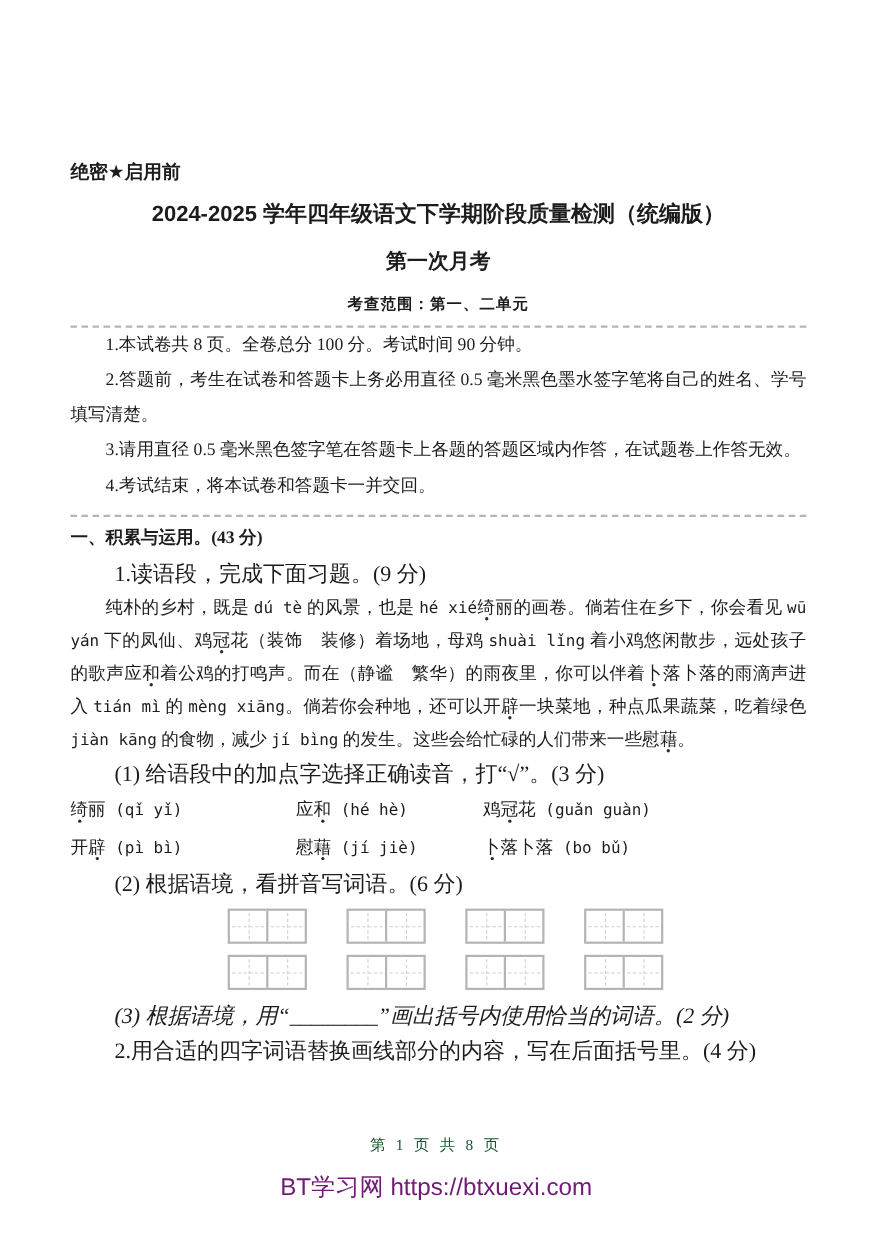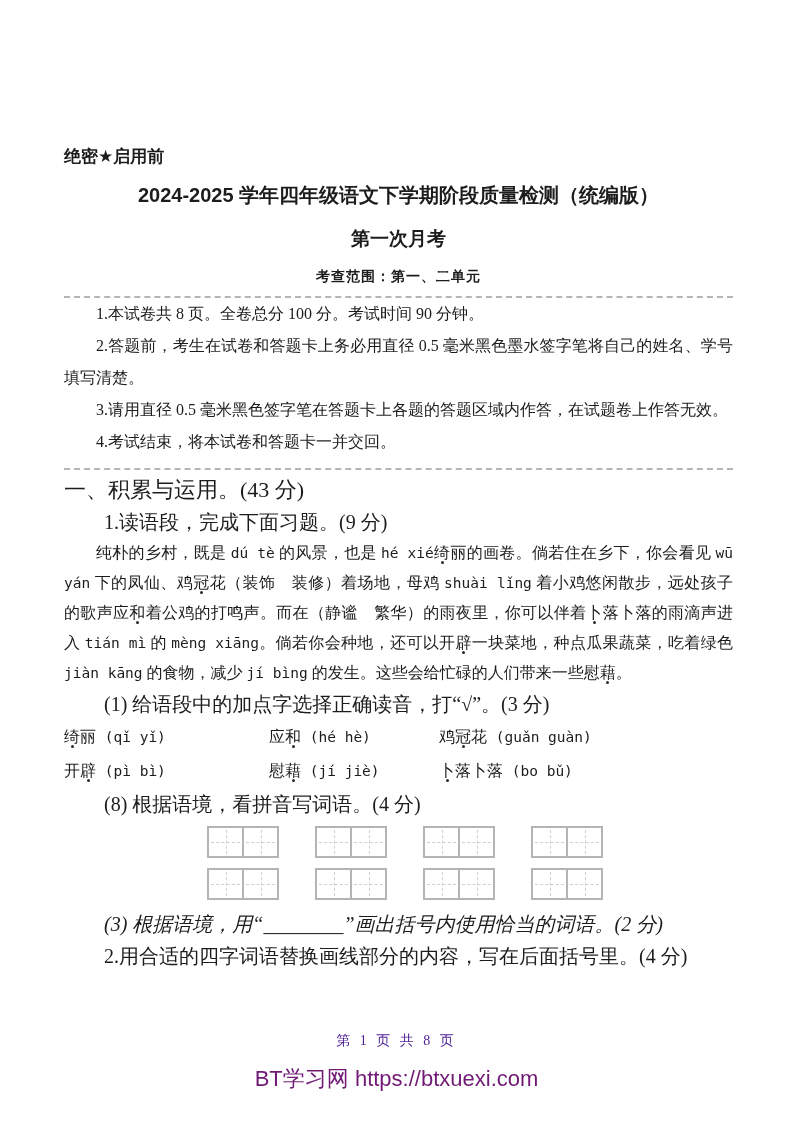"一、积累与运用。(43 分)" .sec-heading { font-size: 22px -> 16px; font-weight: 400 -> 700 }
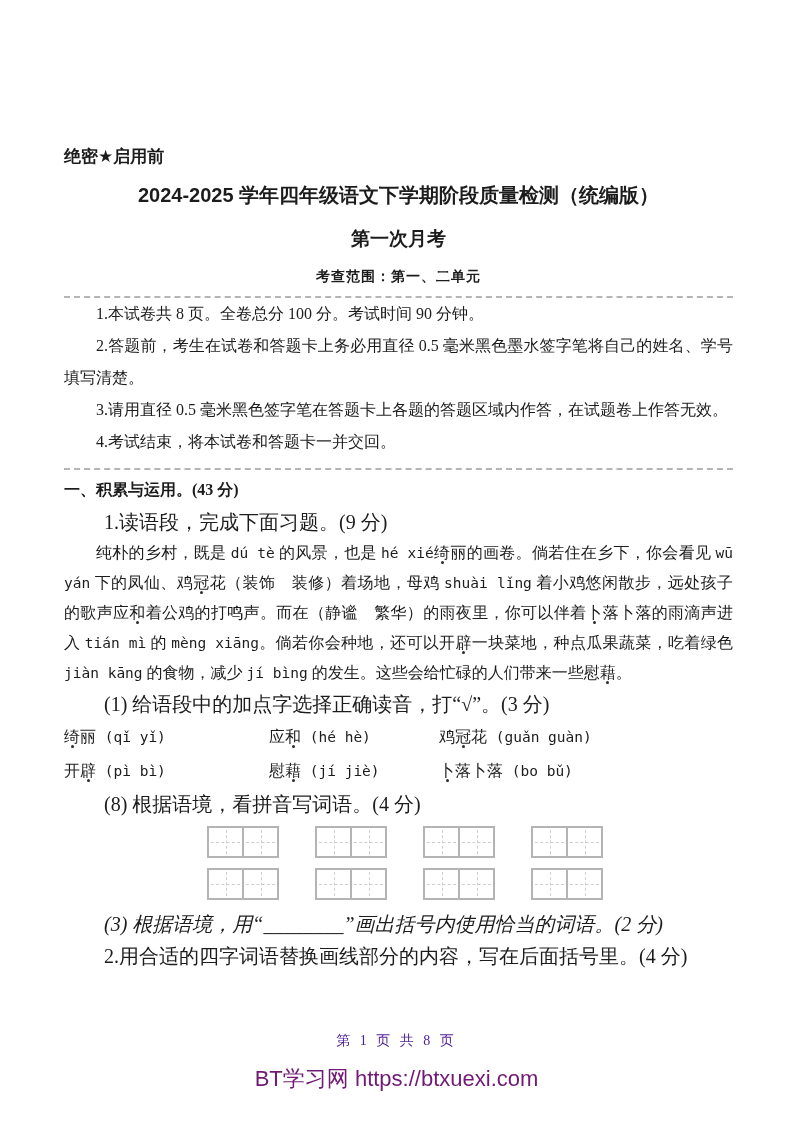"(8) 根据语境，看拼音写词语。(4 分)" p.line { text: 8) 根据语境，看拼音写词语。(4 -> 2) 根据语境，看拼音写词语。(6 }
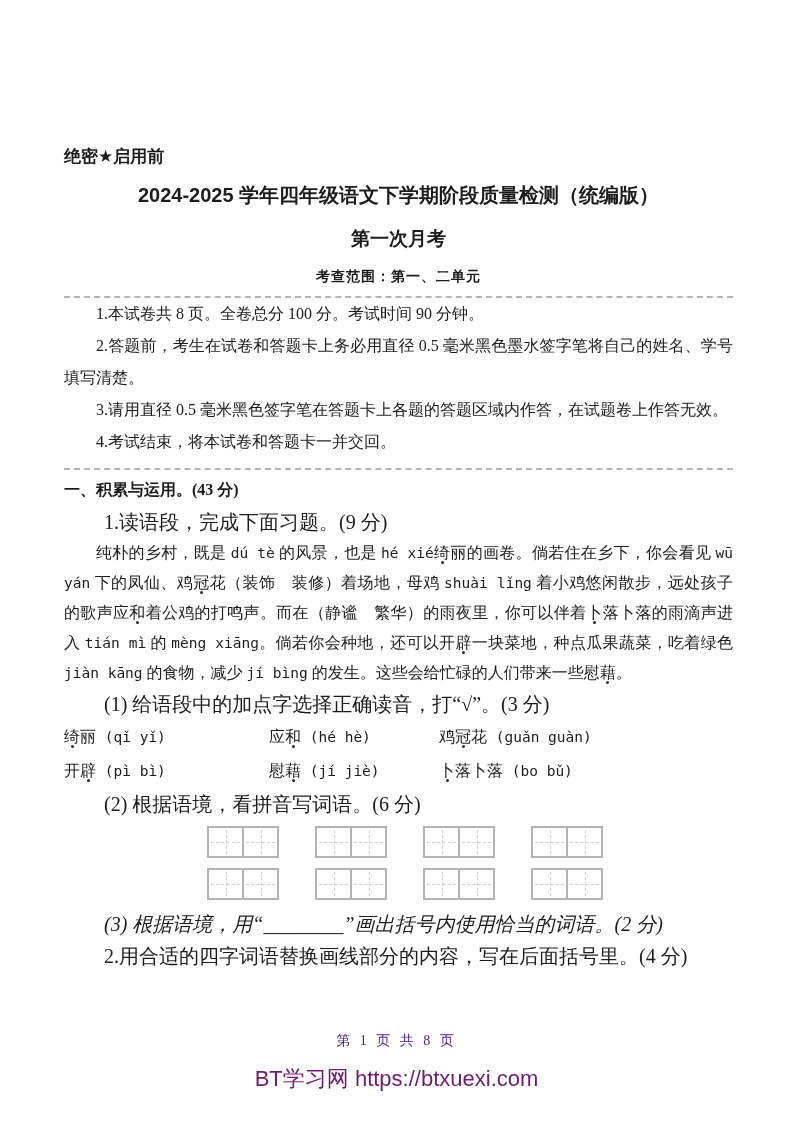"第 1 页 共 8" .footer { color: #4c1d95 -> #14532d }
